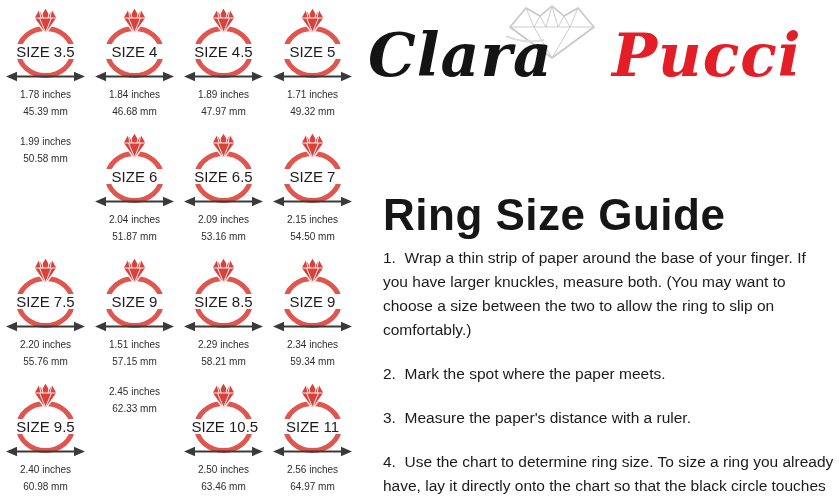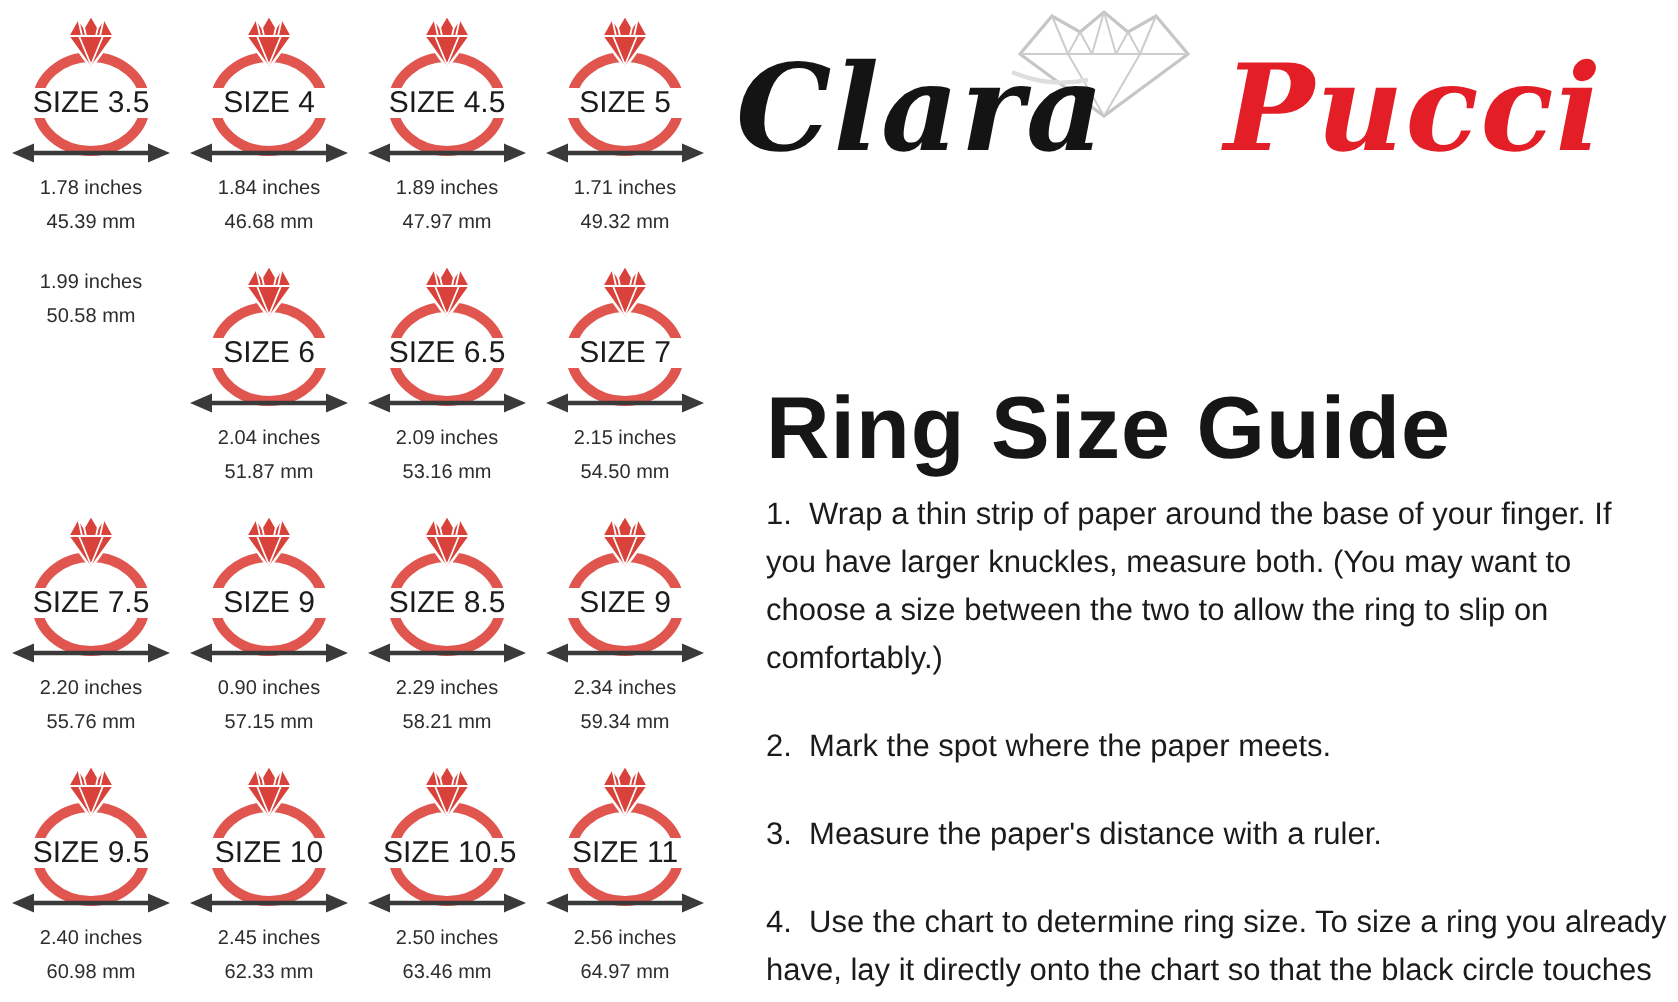"0.90 inches" div.meas { text: 0.90 -> 1.51 }
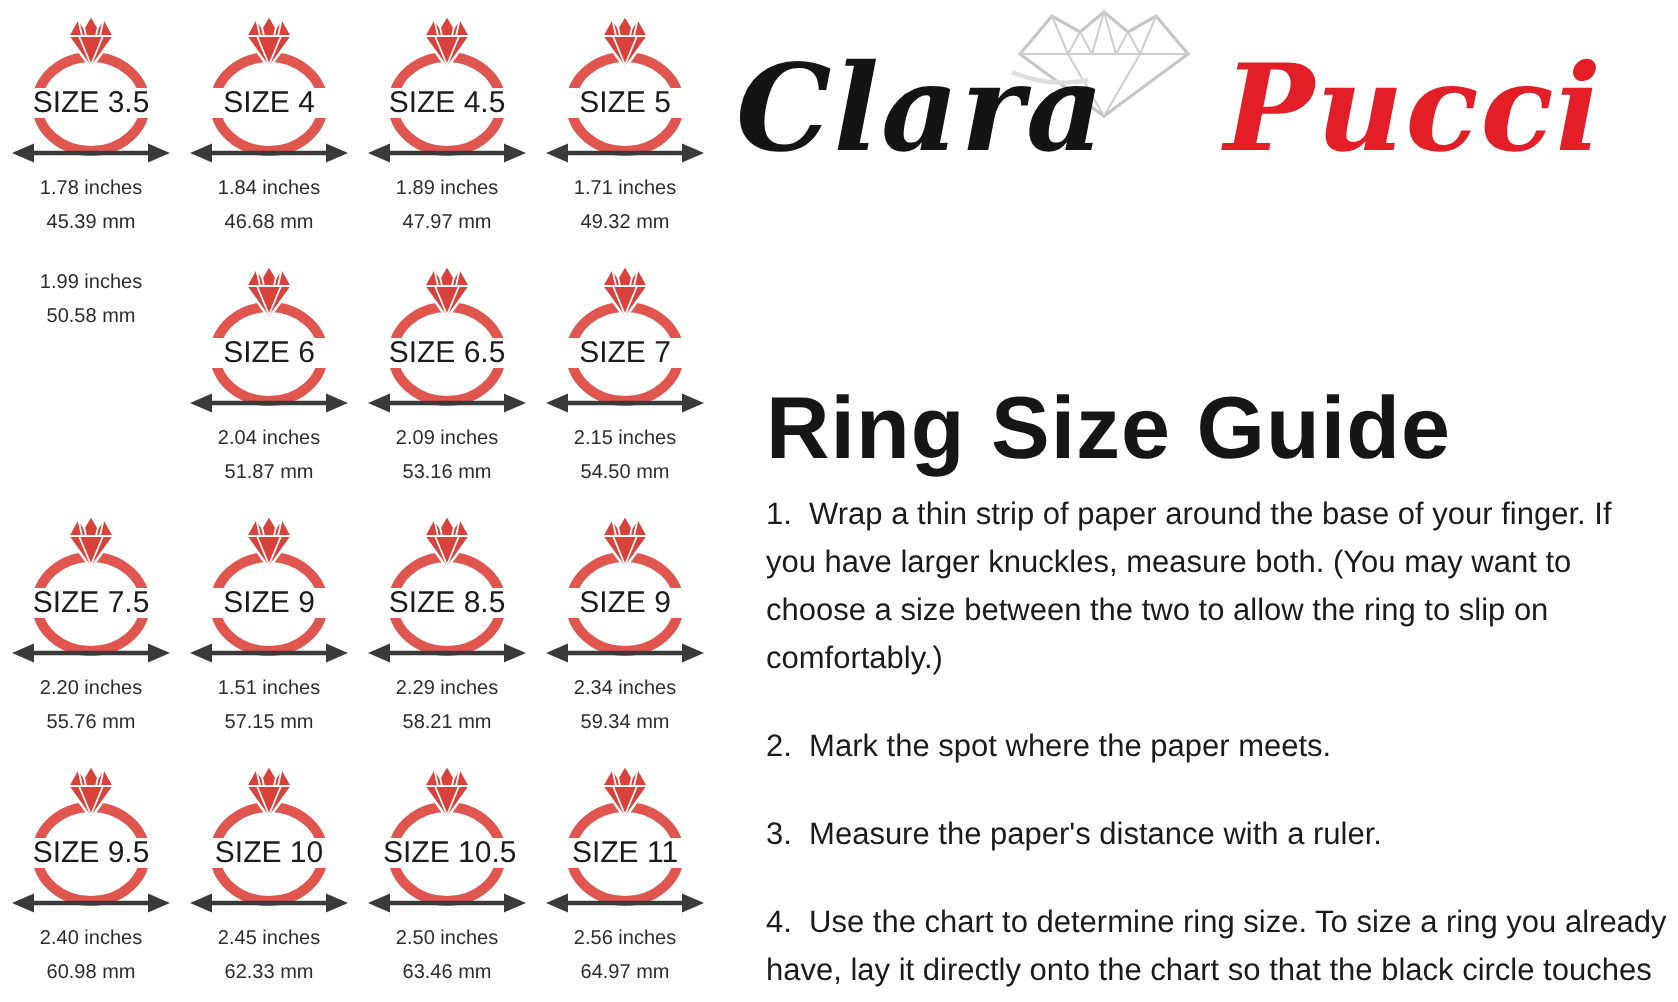"SIZE 10" div.icon-wrap { html: <div> <svg> <ellipse></ellipse> <g> <path></path> <path></path> </g> <g> <line></line> <polygon></polygon> <polygon></polygon> </g> </svg> <div>SIZE 10</div> </div> -> none }
